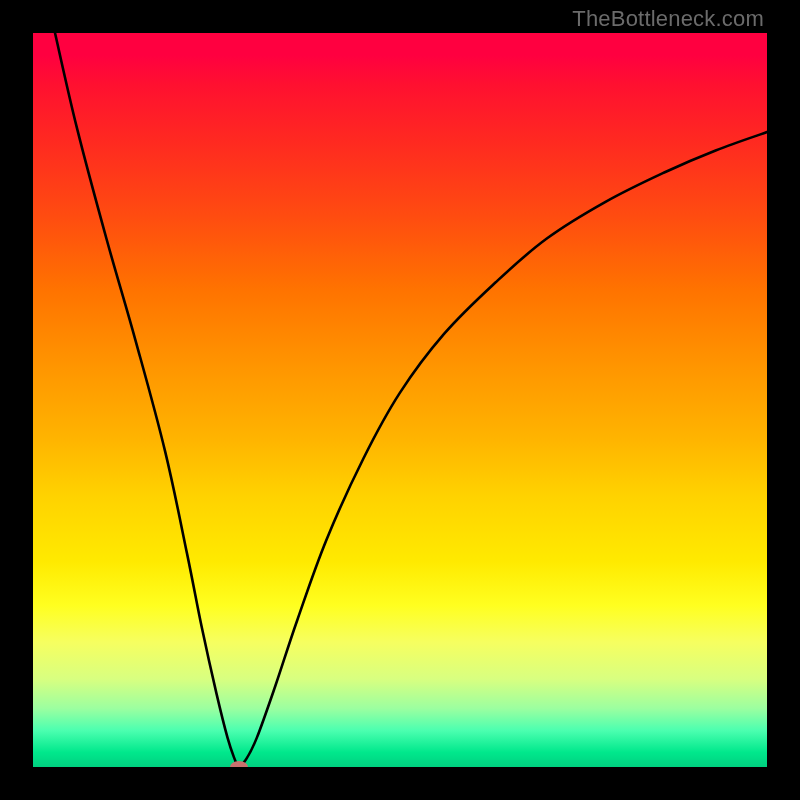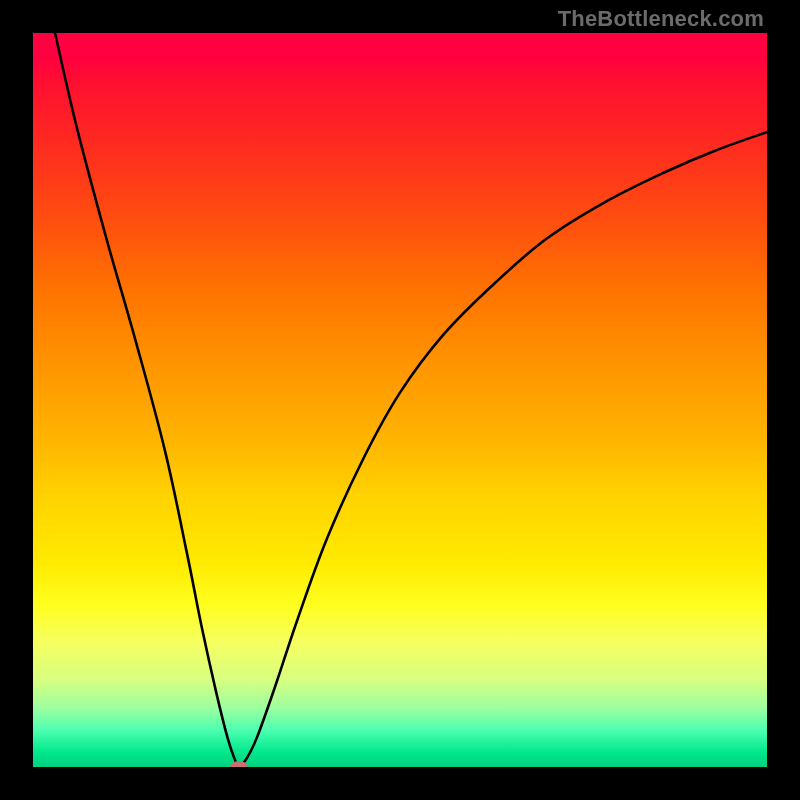"TheBottleneck.com" .attribution { font-weight: 700 -> 400 }
